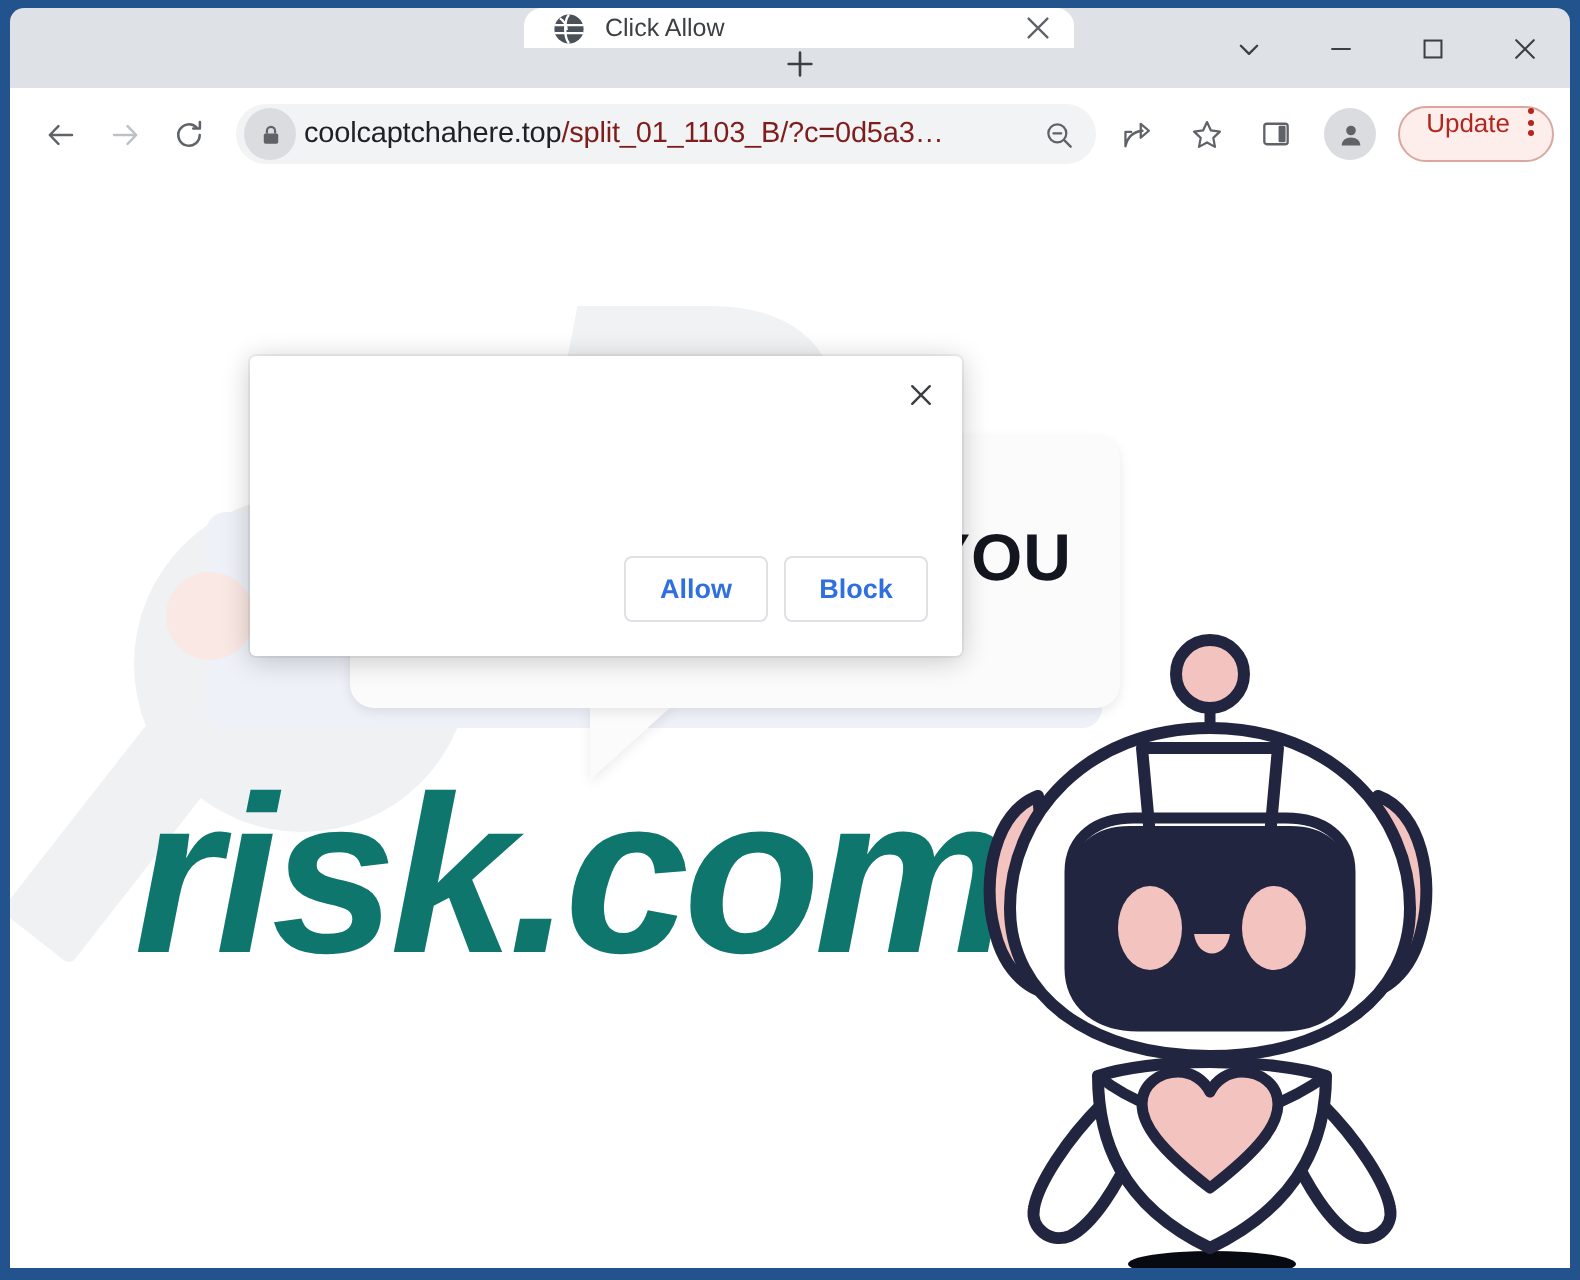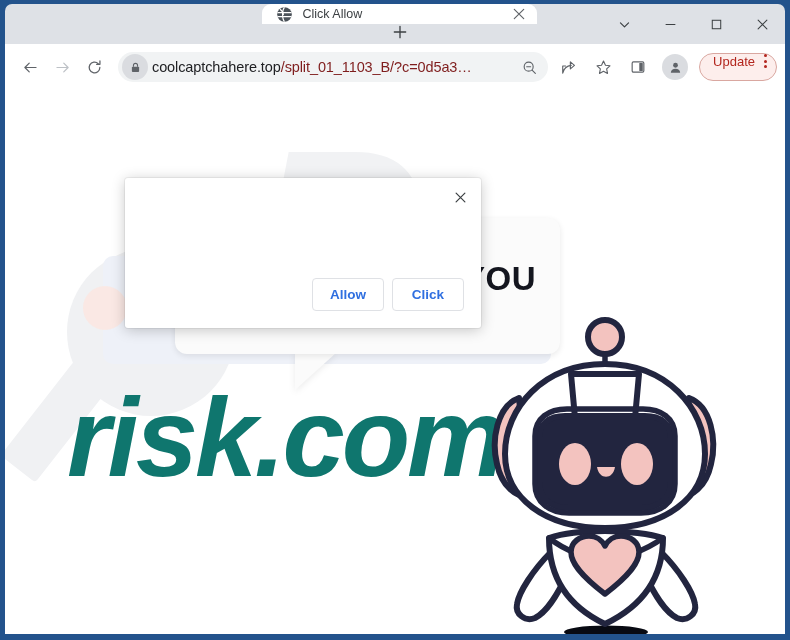"Click" button.pd-btn { text: Click -> Block }
